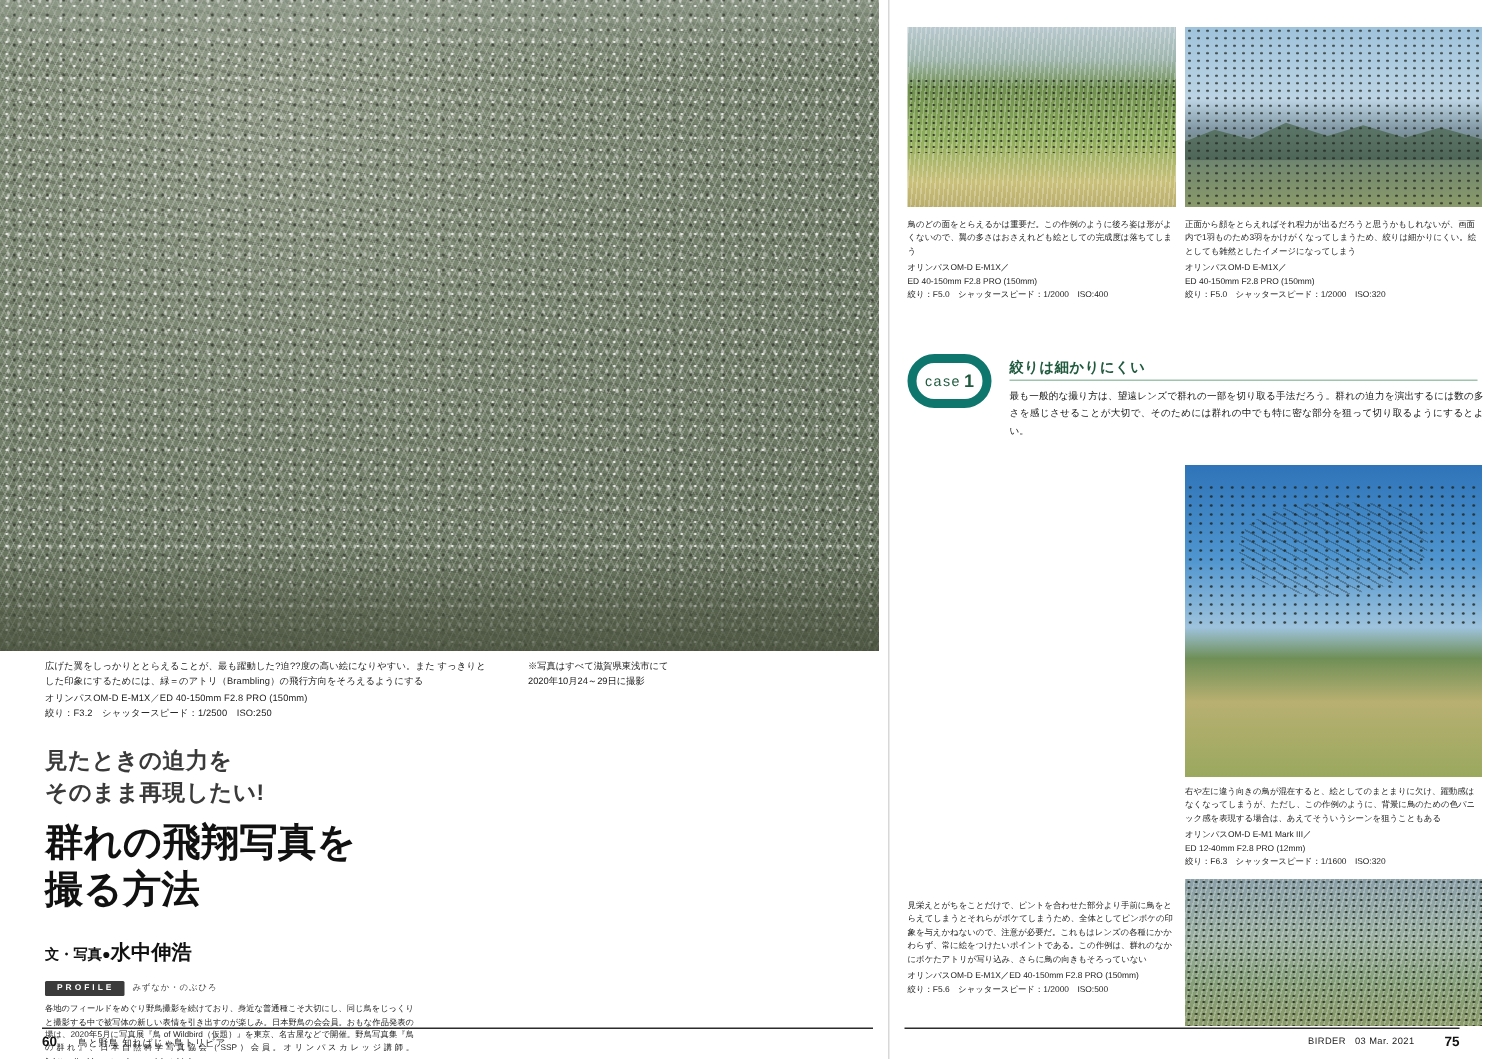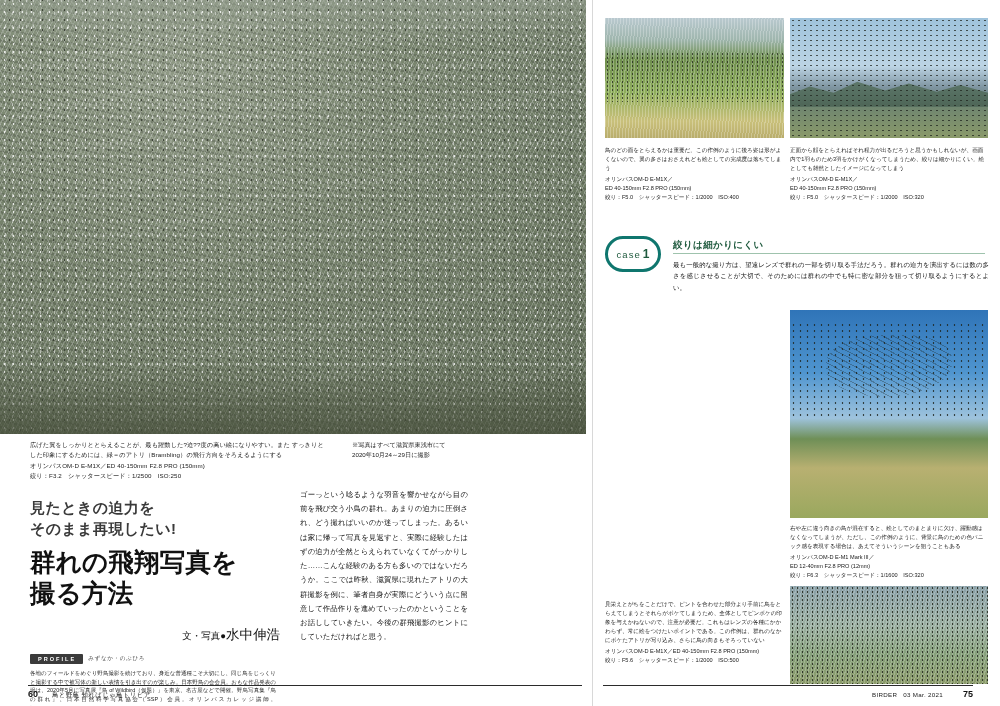"case" .case-badge { border: 3px solid #0f766e -> 6px solid #0f766e }
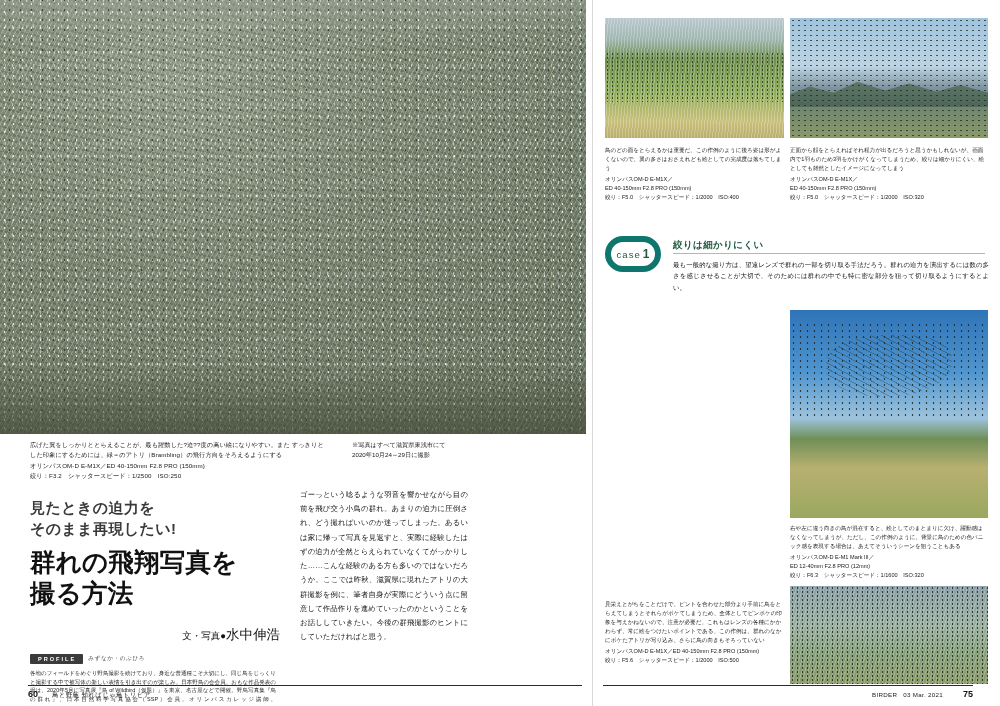"ゴーっという唸るような羽音を響かせながら目の前を飛び交う小鳥の群れ。あまりの迫力" div.body-col { html: <div>ゴーっという唸るような羽音を響かせながら目の前を飛び交う小鳥の群れ。あまりの迫力に圧倒され、どう撮ればいいのか迷ってしまった。あるいは家に帰って写真を見返すと、実際に経験したはずの迫力が全然とらえられていなくてがっかりした……こんな経験のある方も多いのではないだろうか。ここでは昨秋、滋賀県に現れたアトリの大群撮影を例に、筆者自身が実際にどういう点に留意して作品作りを進めていったのかということをお話ししていきたい。今後の群飛撮影のヒントにしていただければと思う。</div> -> none }
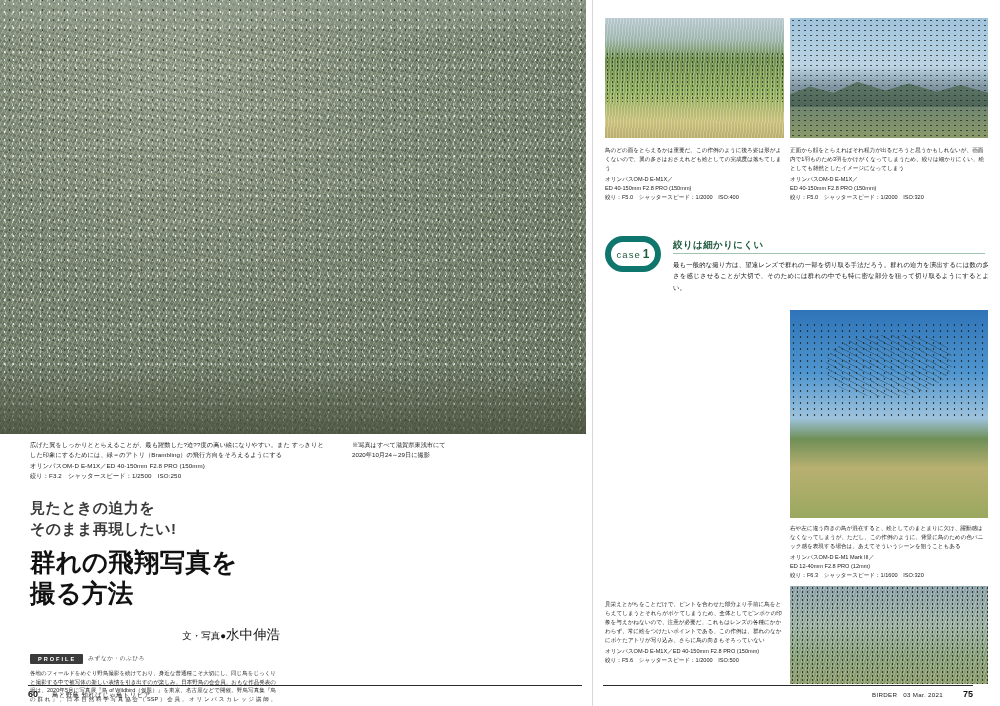"文・写真●水中伸浩" .byline { font-weight: 400 -> 700; text-align: right -> none }
